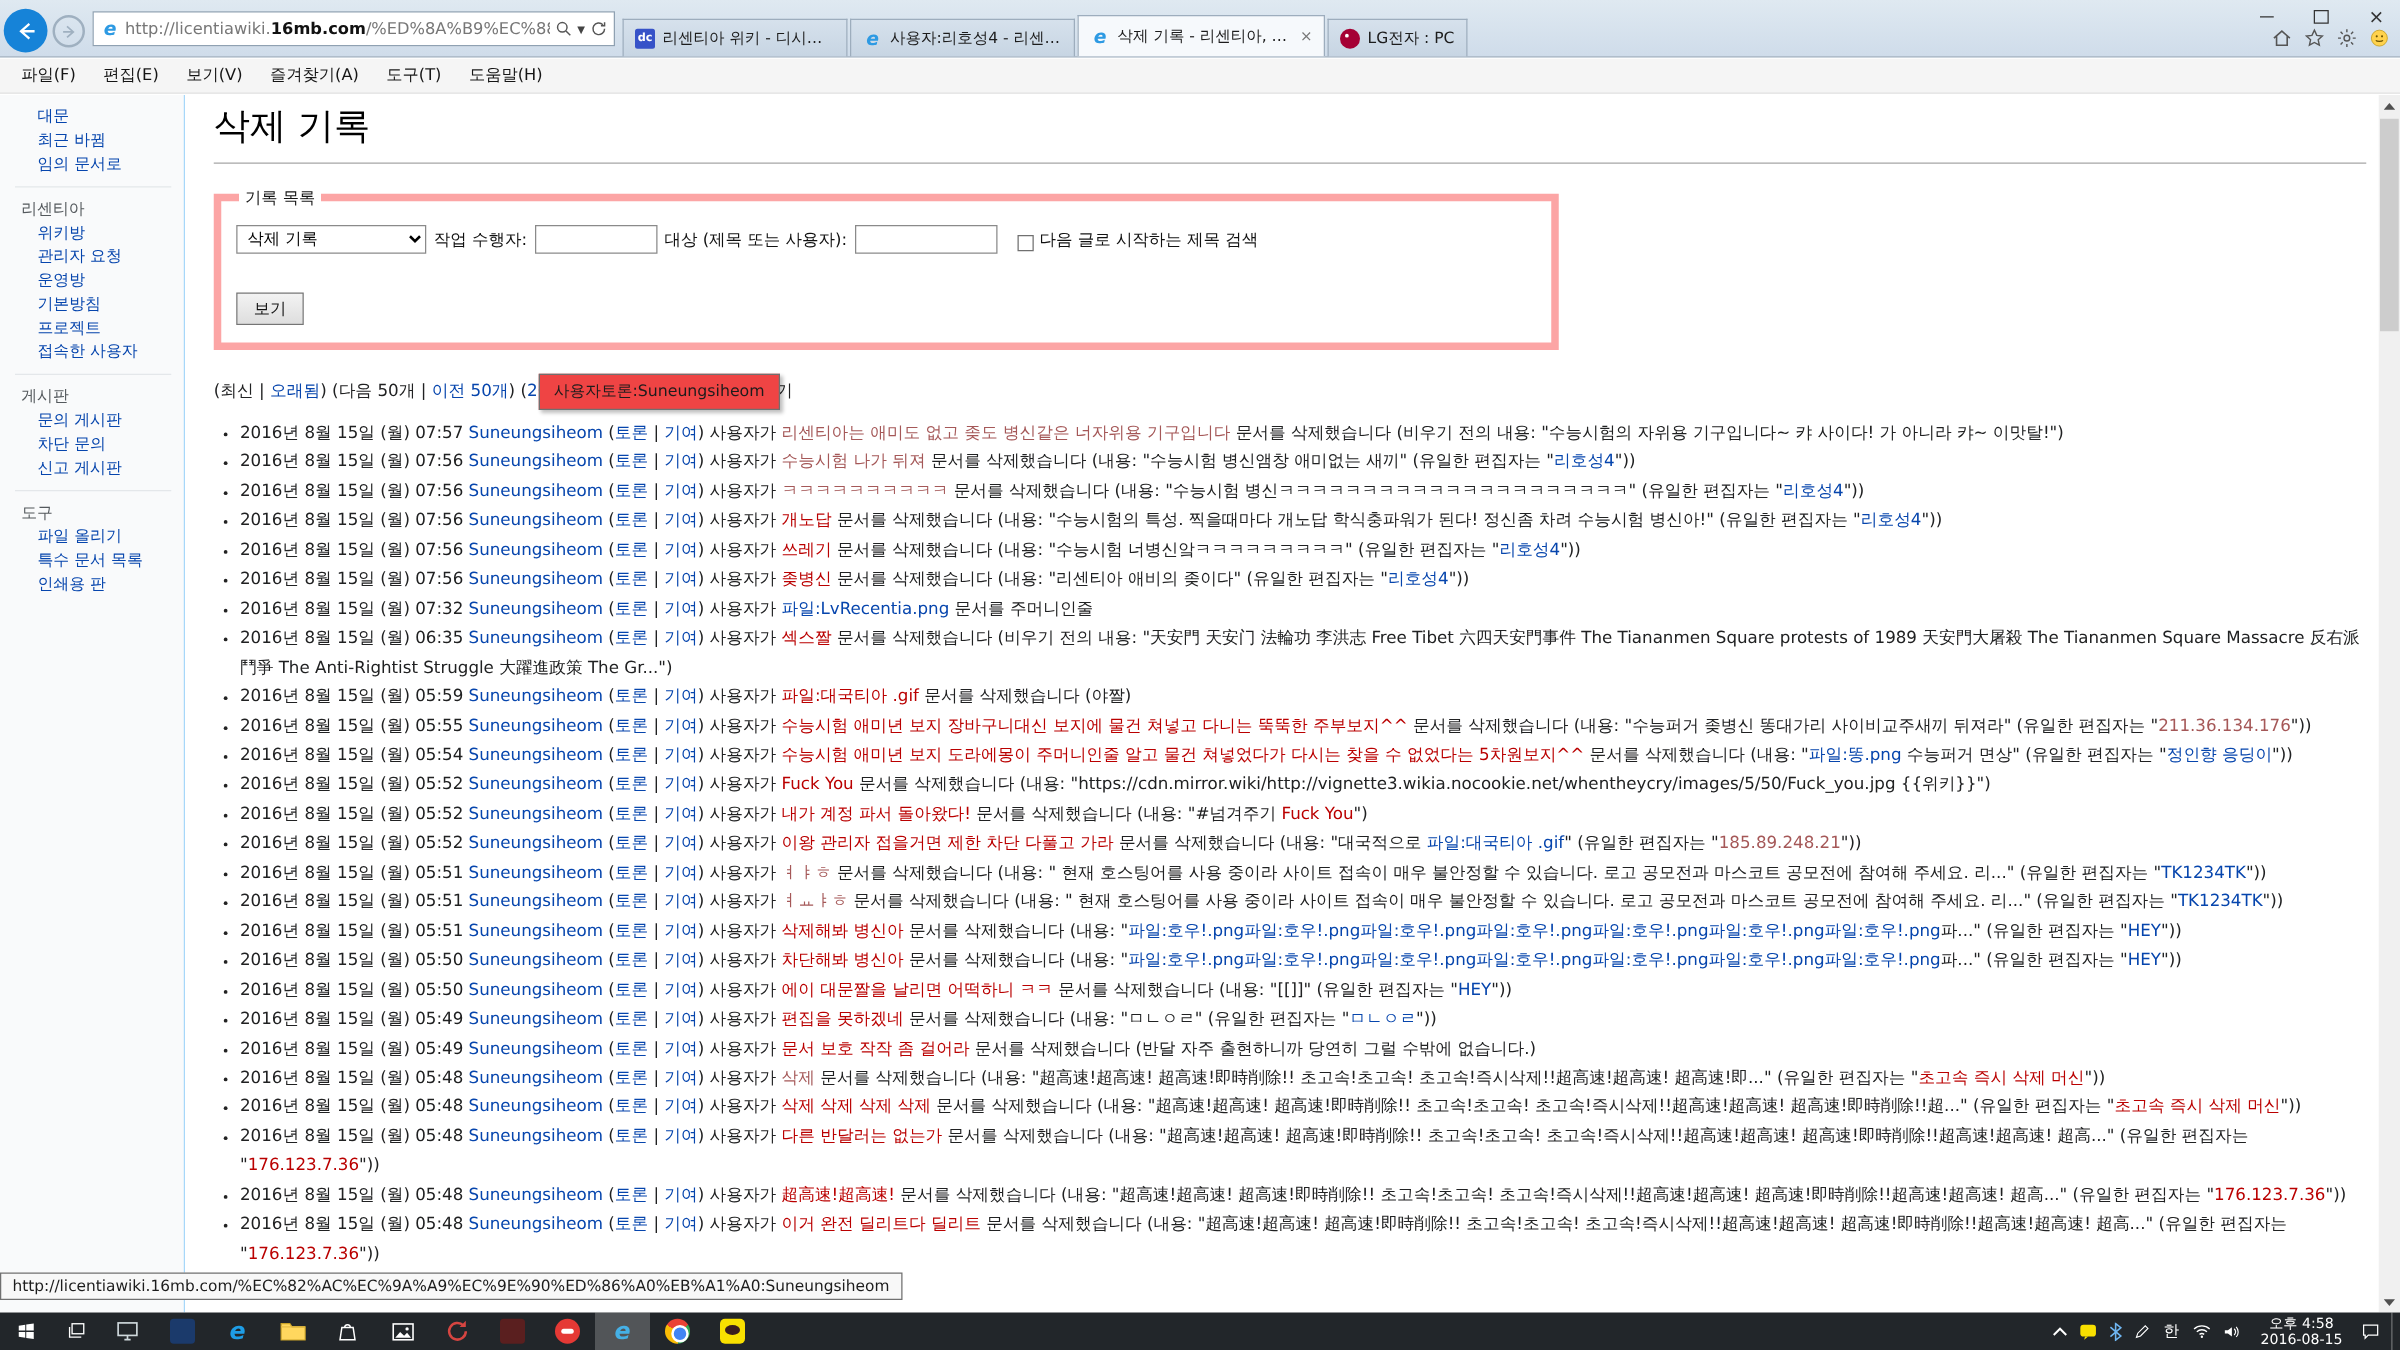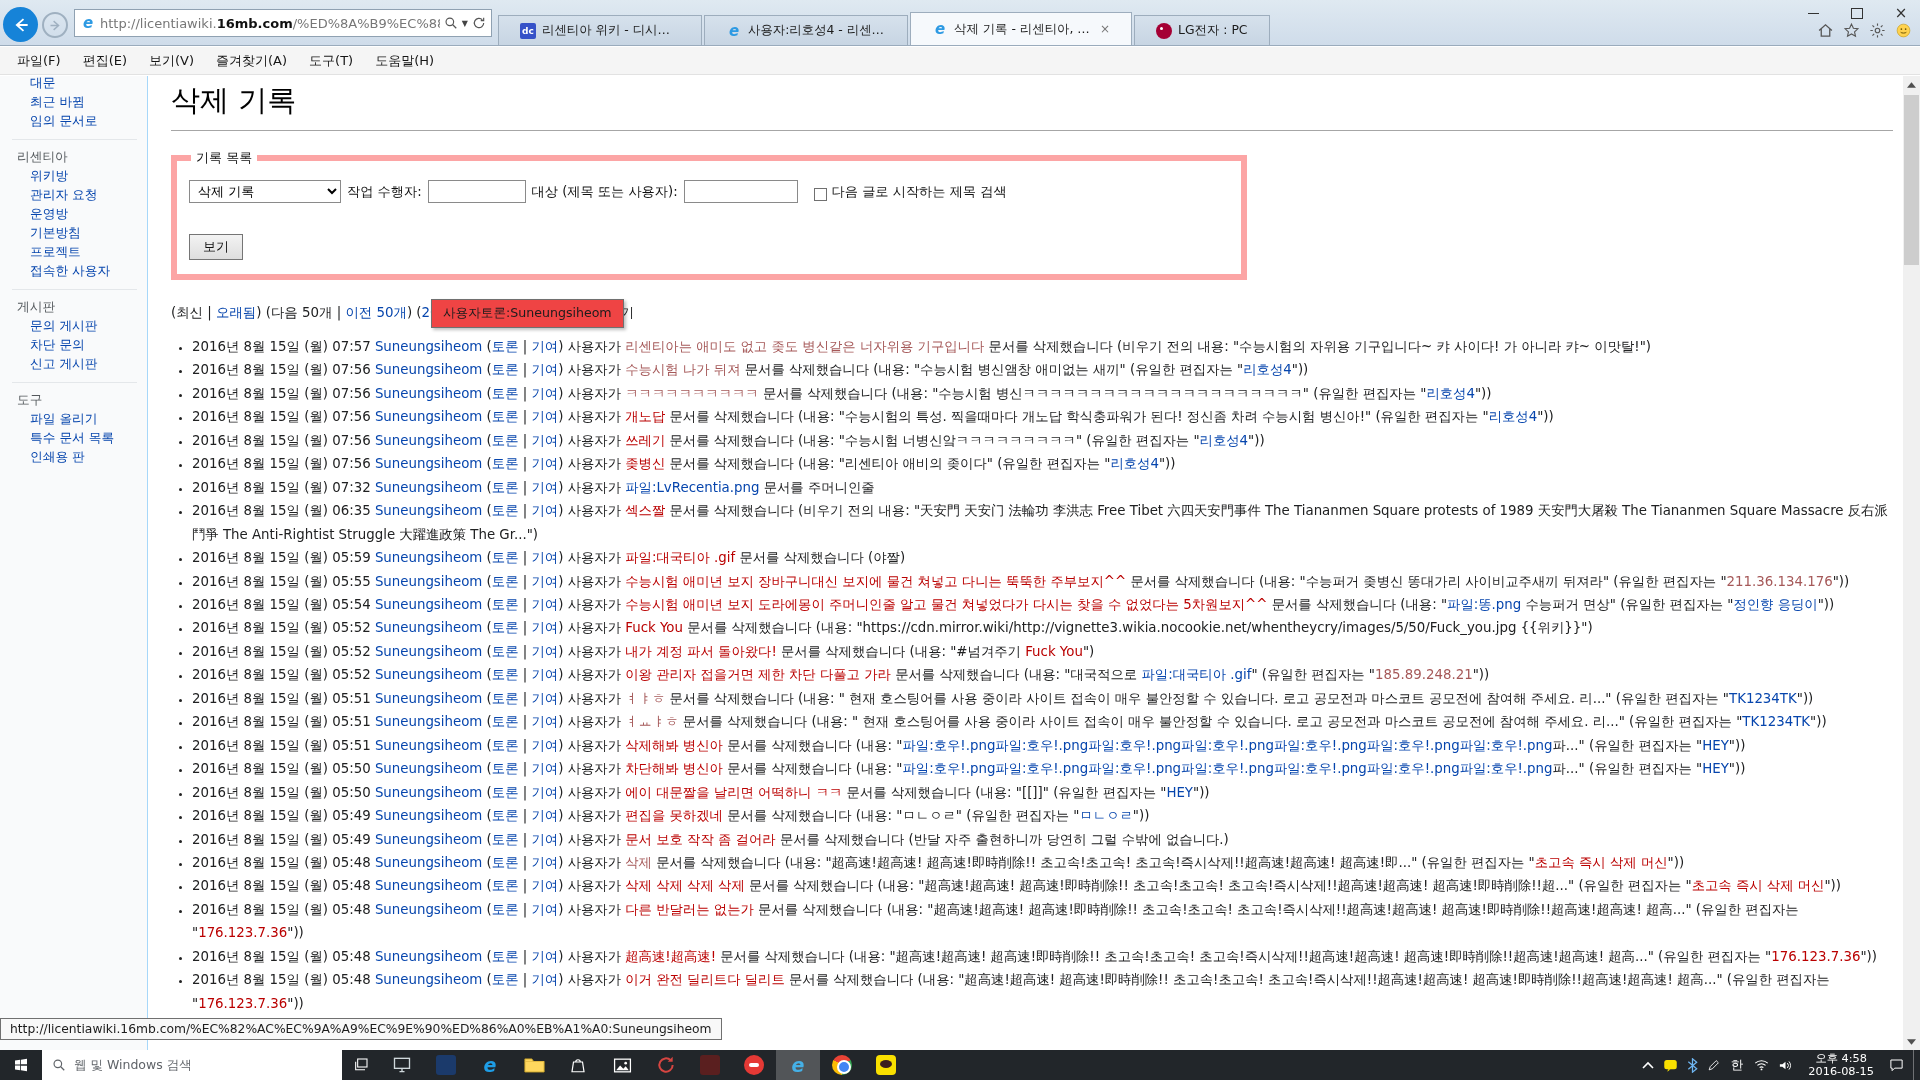"dc" .tab { padding: 0 21px -> 0 9px }
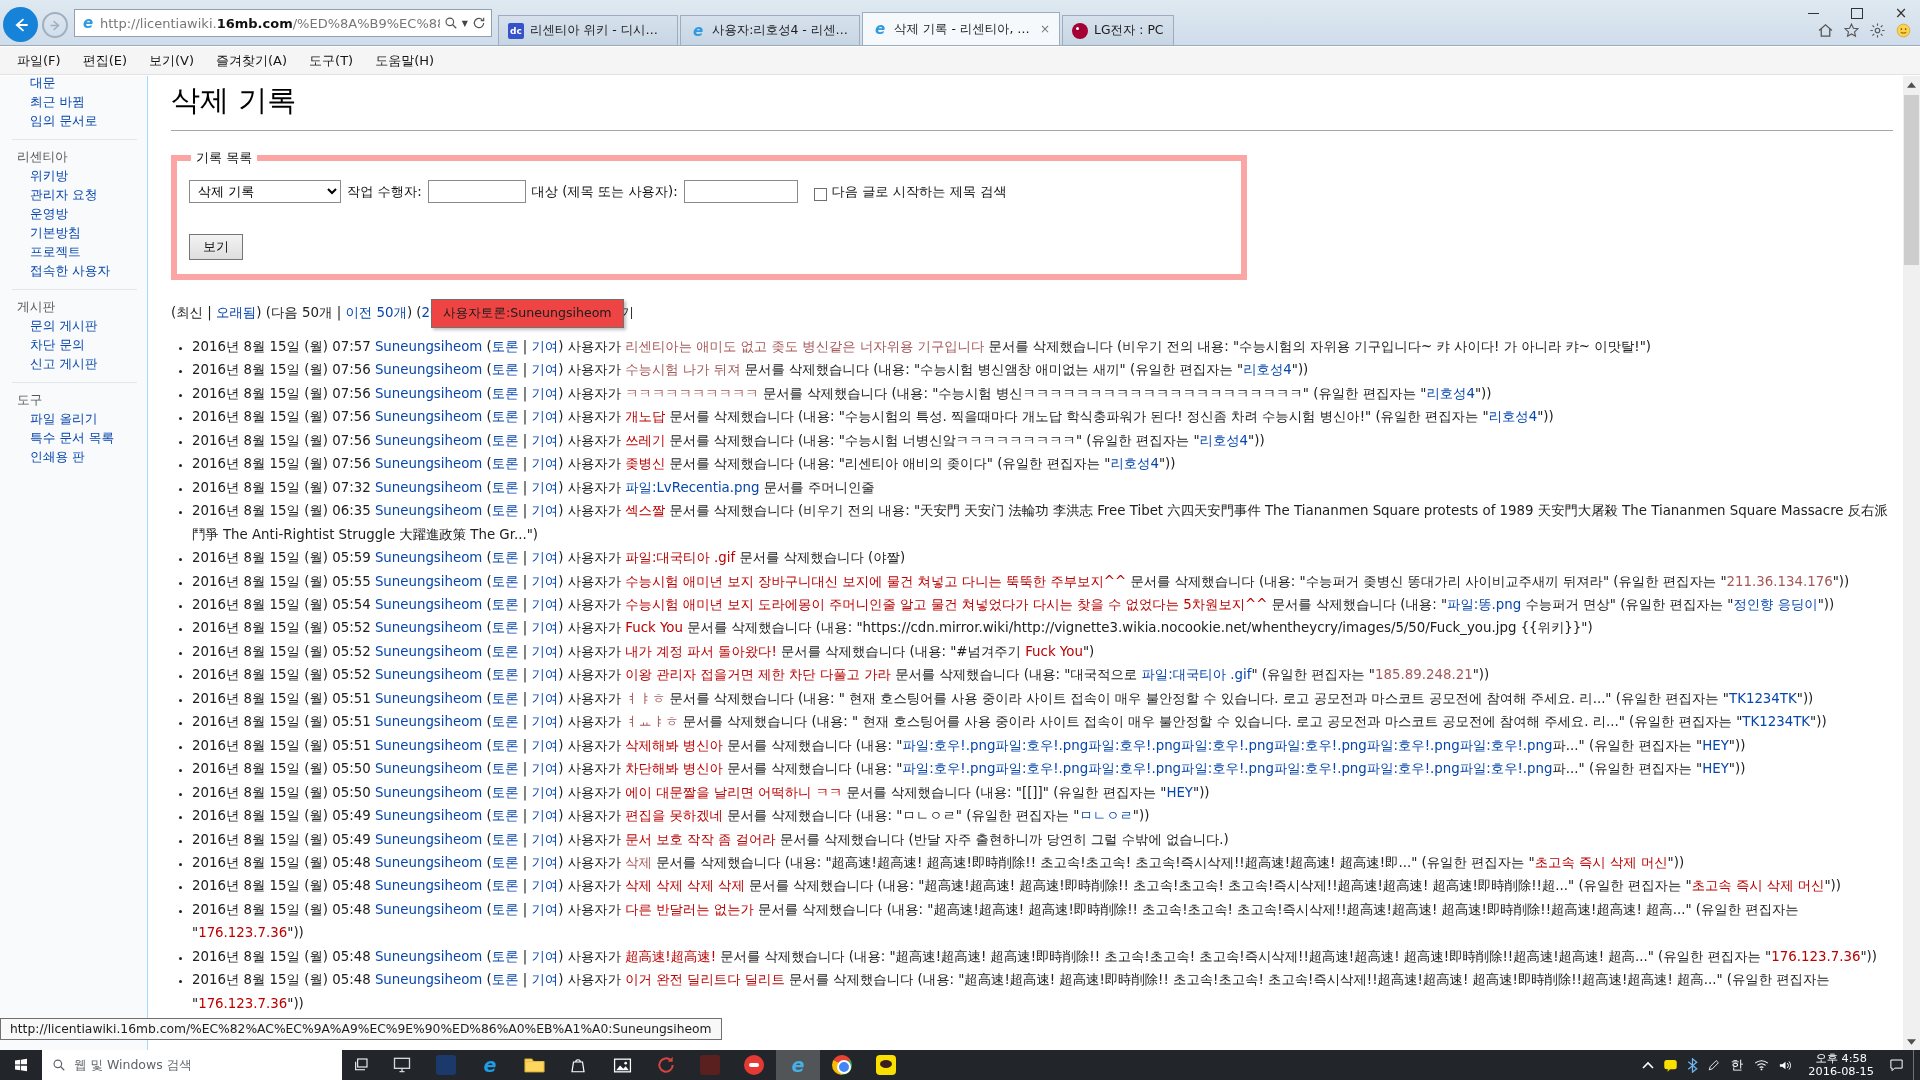"대문" .sidebar { padding-top: 4px -> 14px }
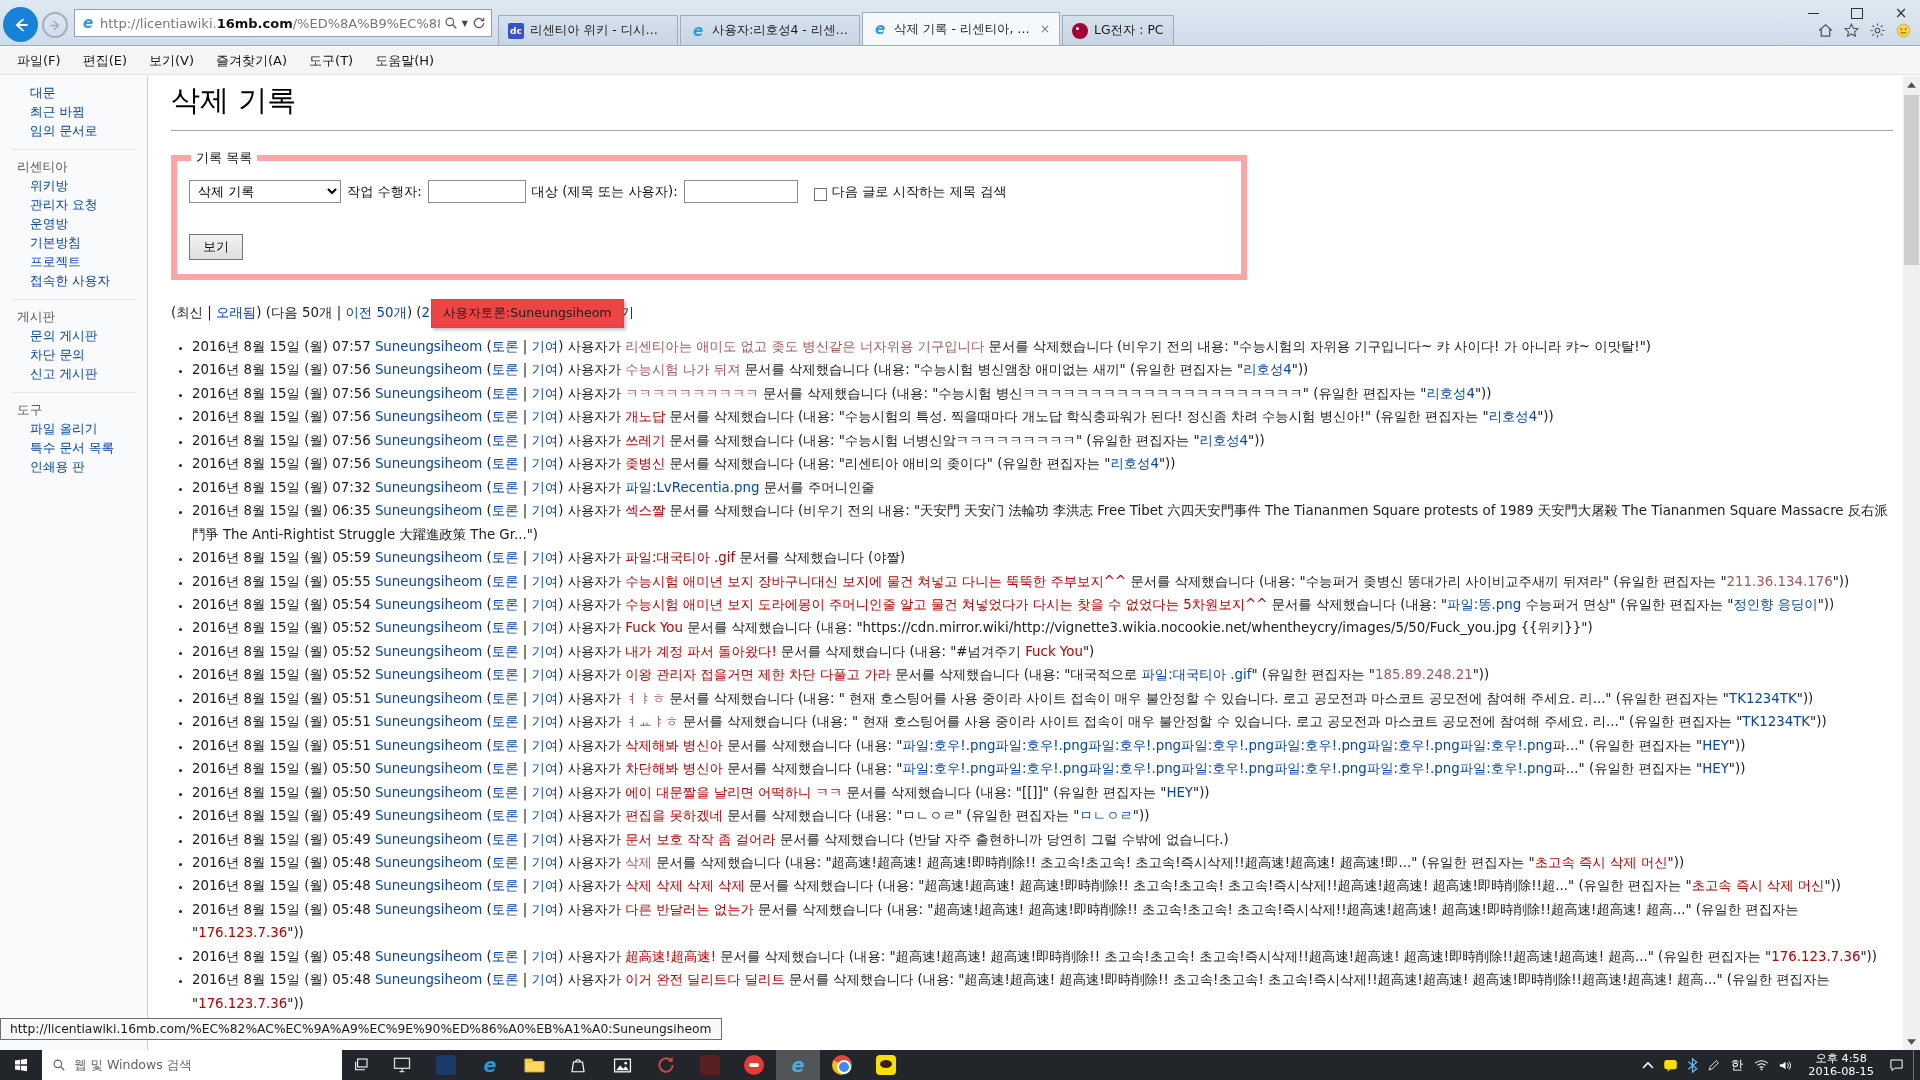"웹 및 Windows 검색" div.tb-search { html: <div> <svg> <circle></circle> <path></path> </svg> <span>웹 및 Windows 검색</span> </div> -> none }
